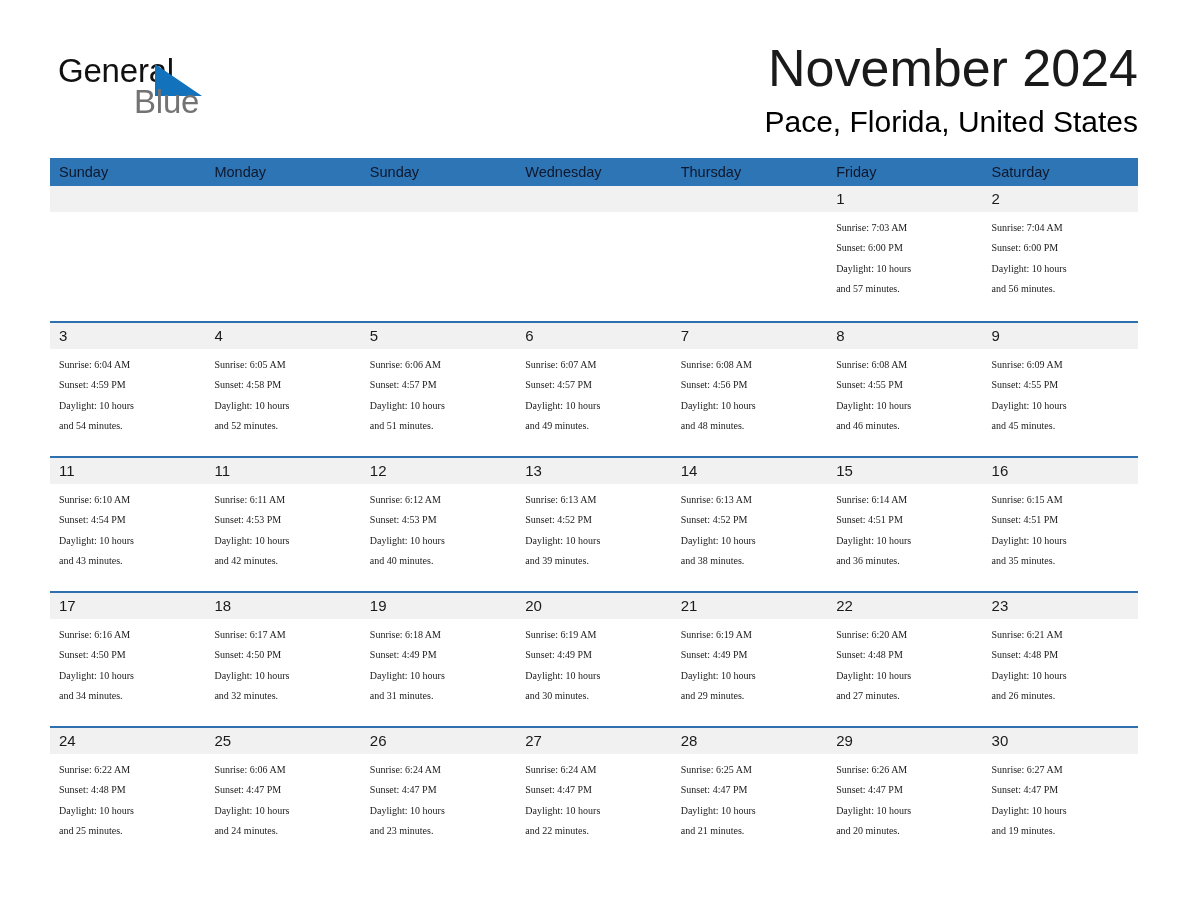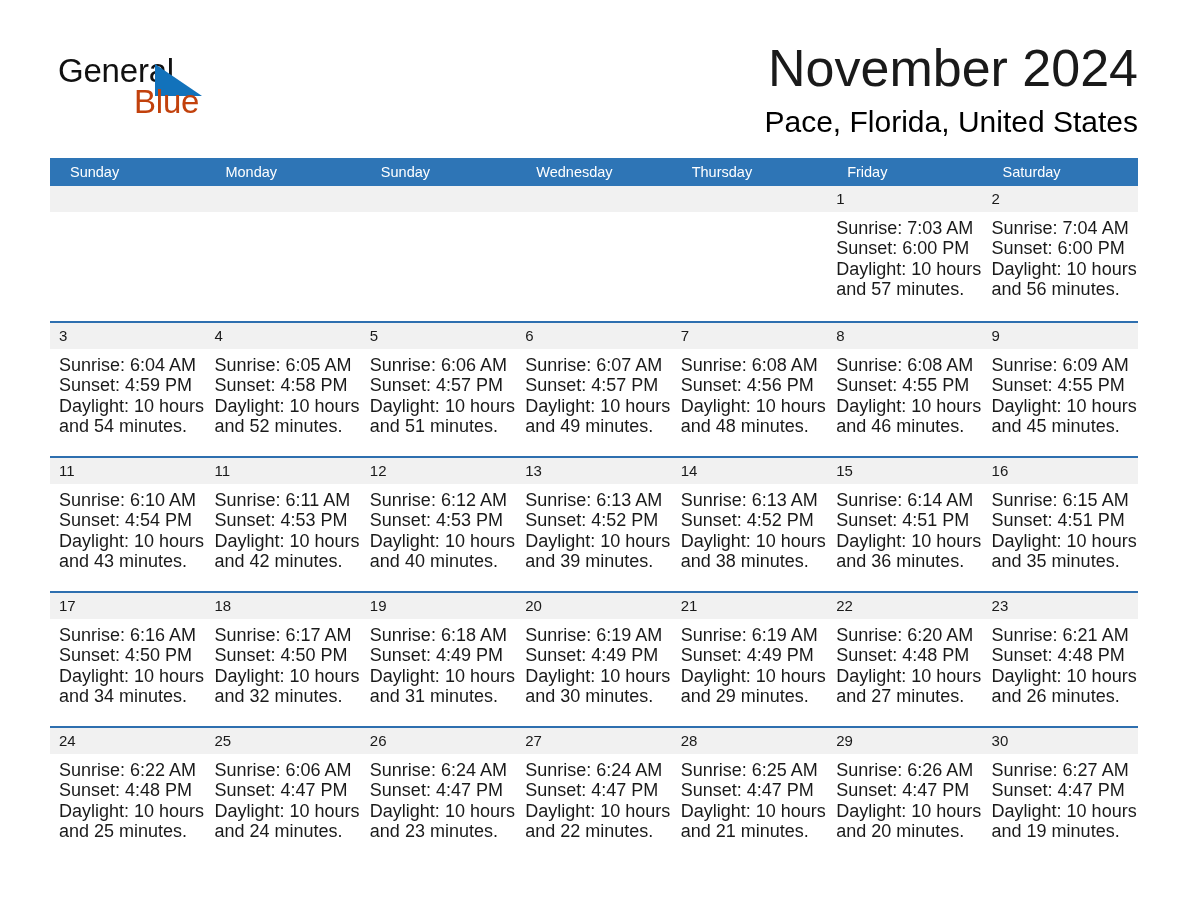"Blue" .logo-line2 { color: #c2410c -> #737373 }
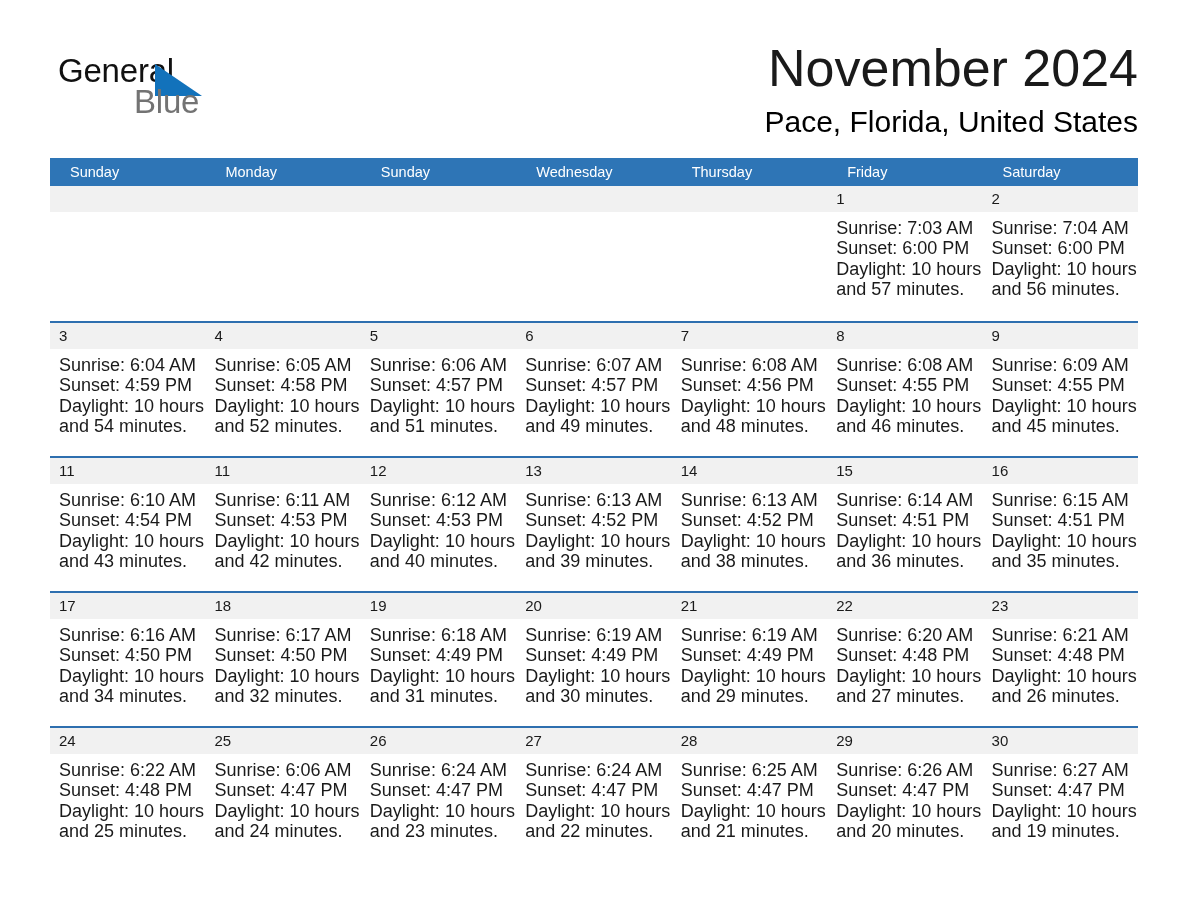"Sunday" .weekday { color: #ffffff -> #0f172a; padding-left: 20px -> 9px }
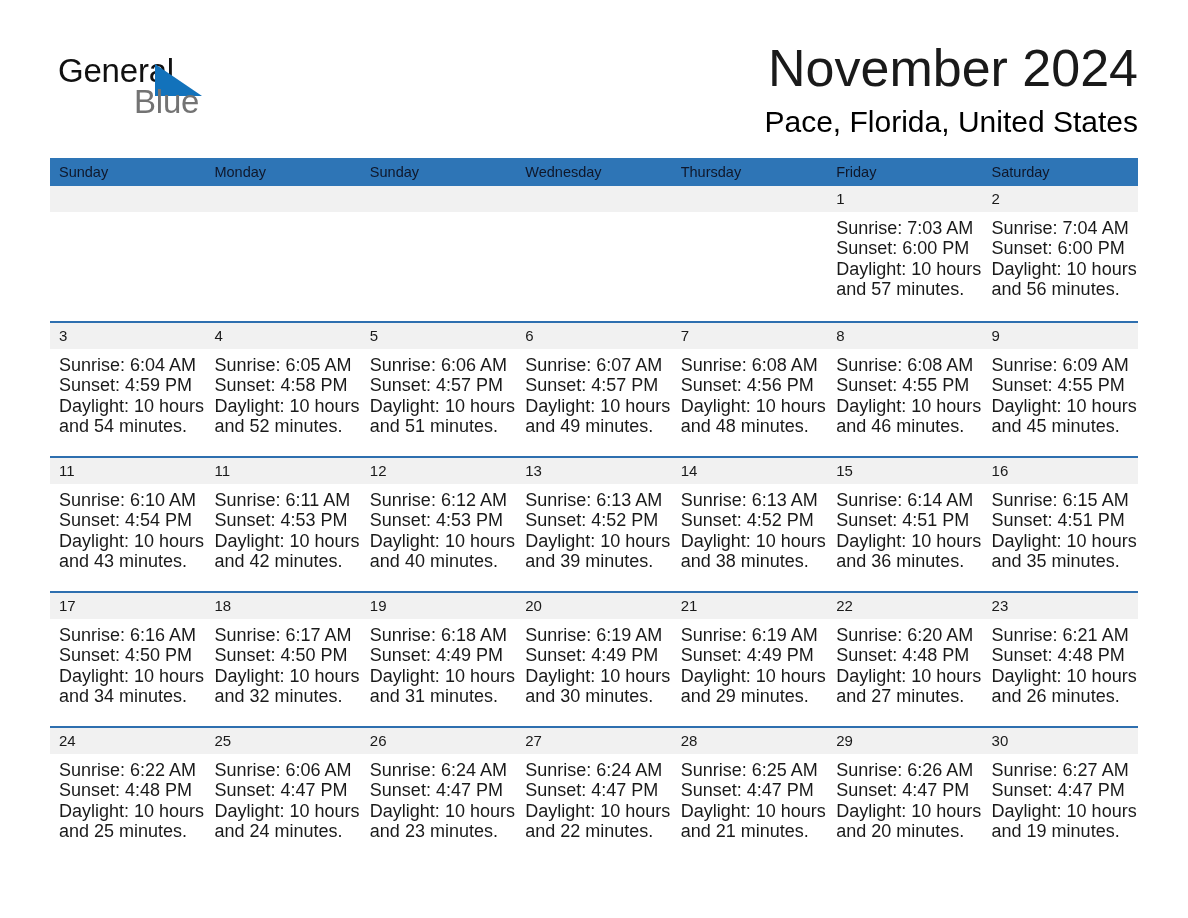"Sunrise: 7:03 AM" .details { font-family: none -> Liberation Serif, serif; font-size: 18px -> 10px }
